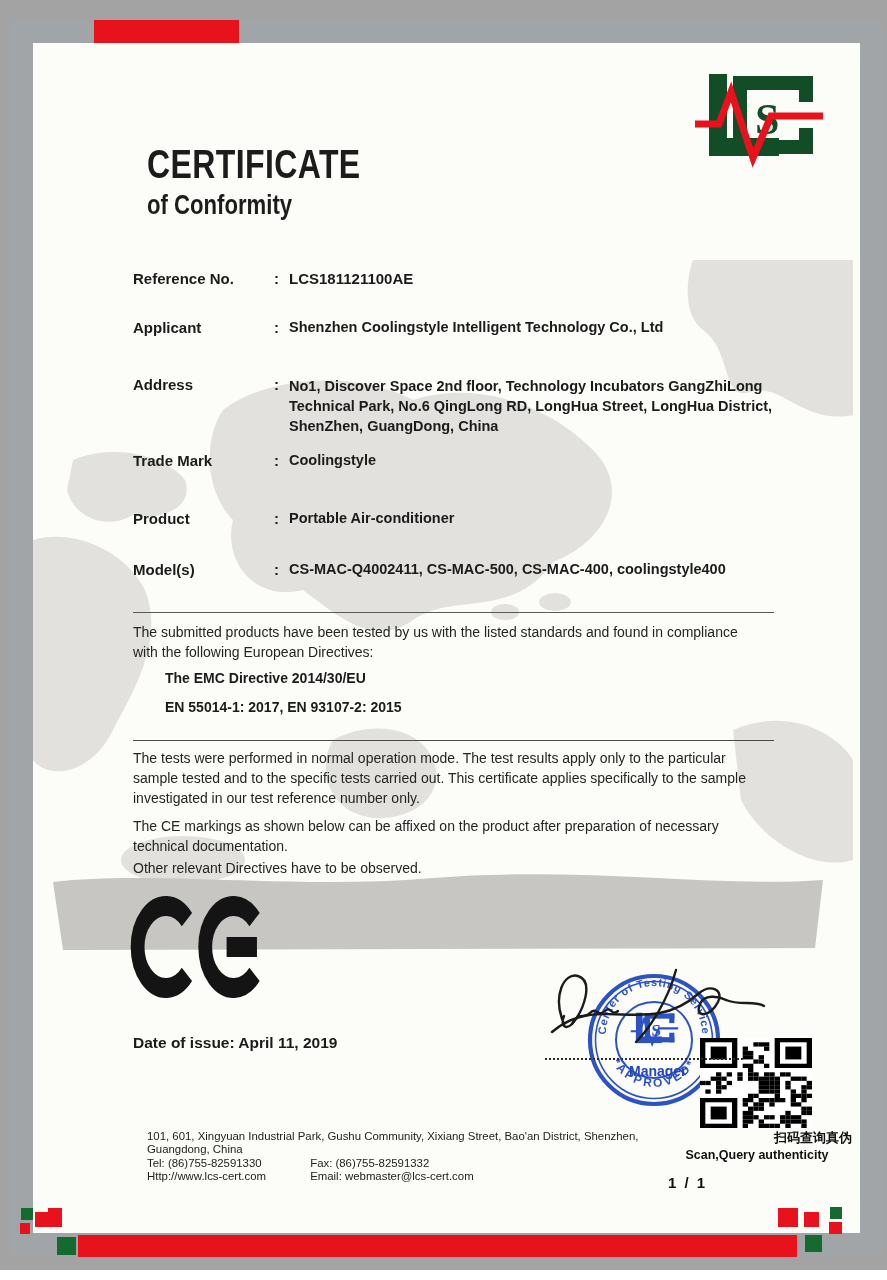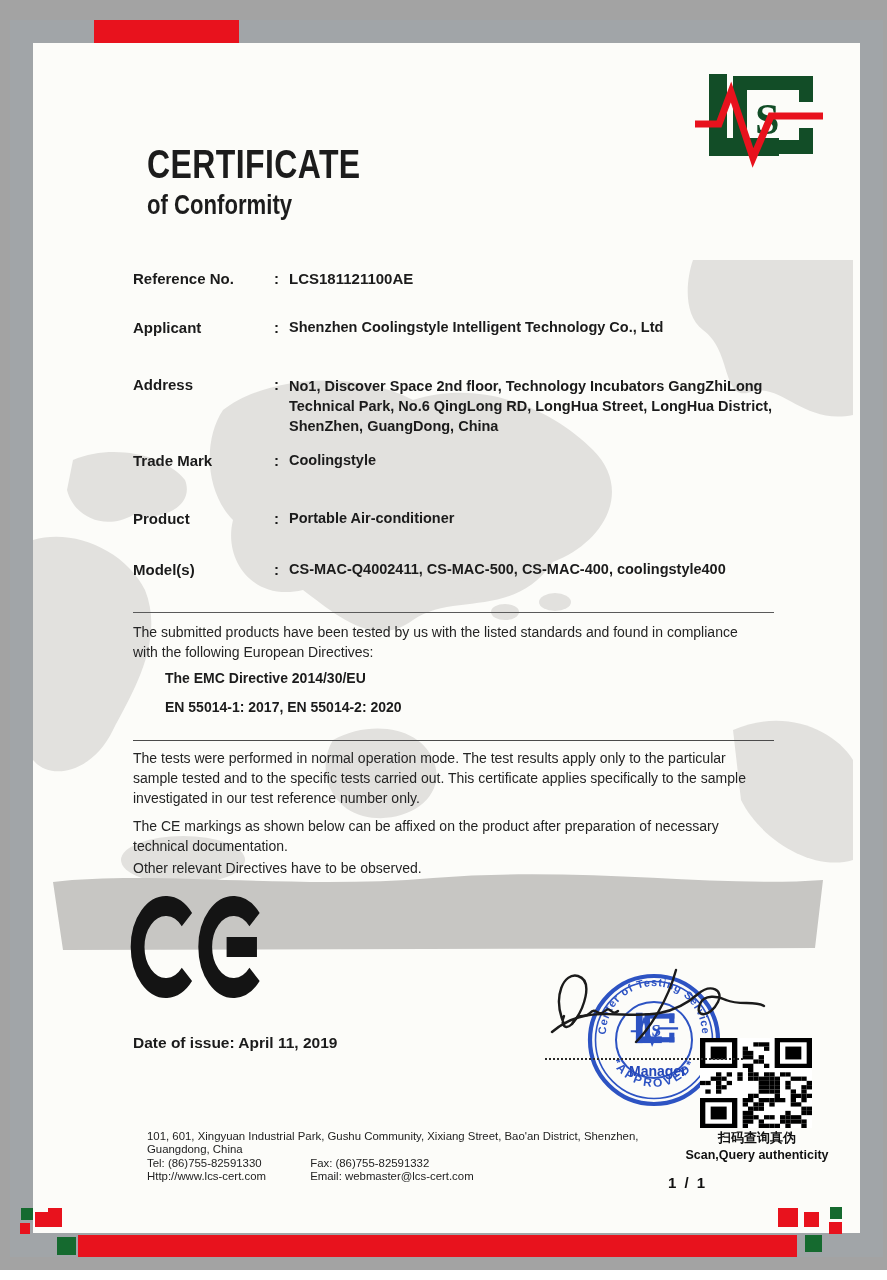"EN 55014-1: 2017, EN 55014-2:" div.para { text: 55014-2: 2020 -> 93107-2: 2015 }
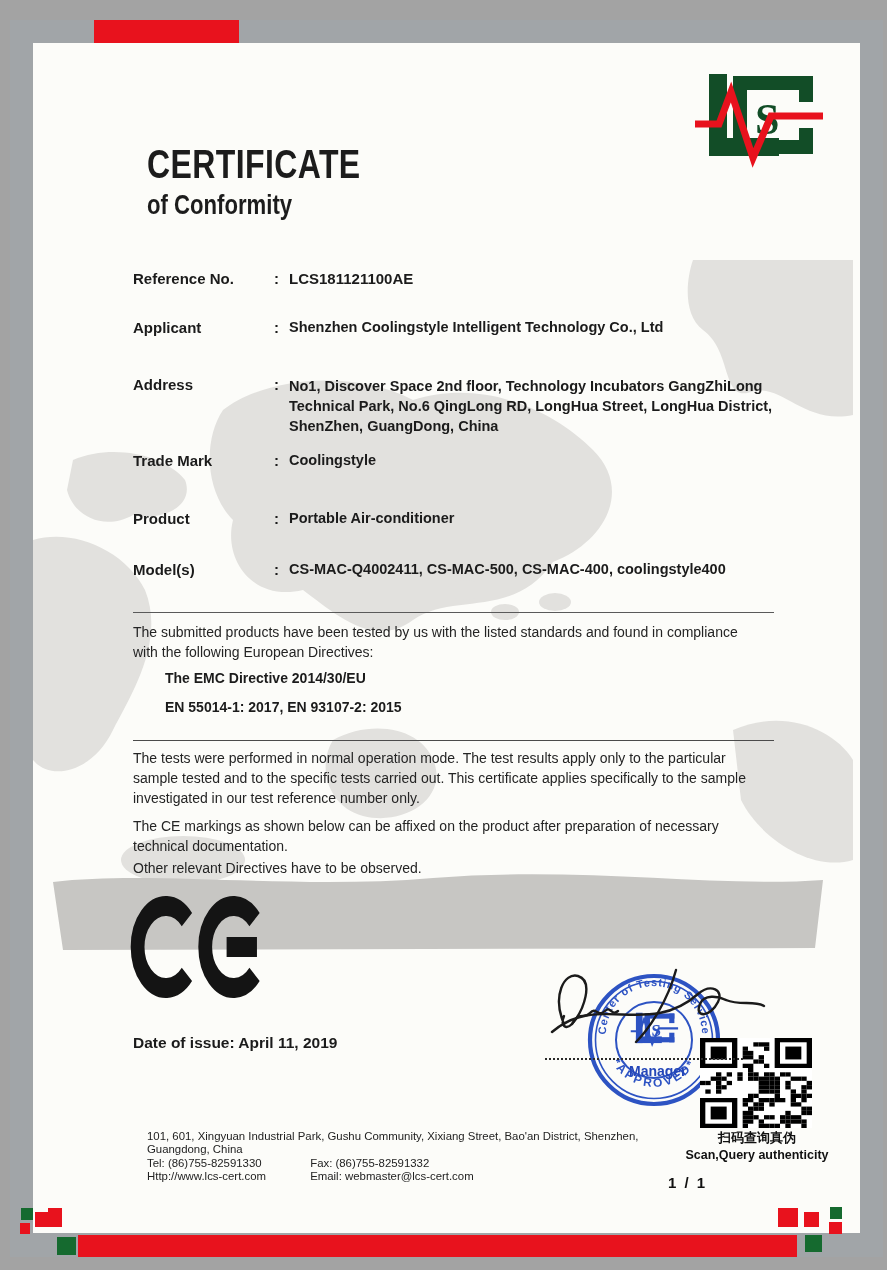"扫码查询真伪" .qrcap .zh { text-align: none -> right }
